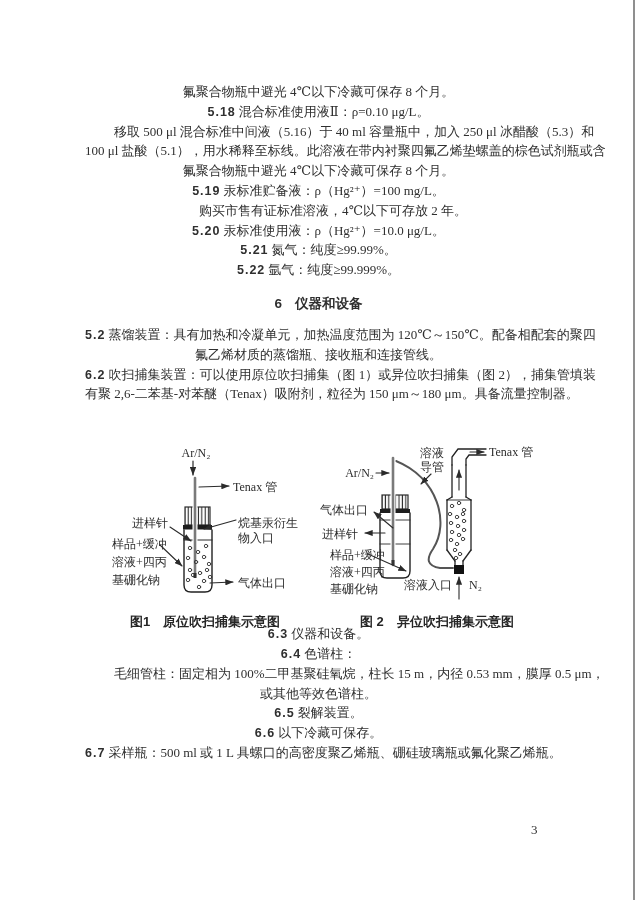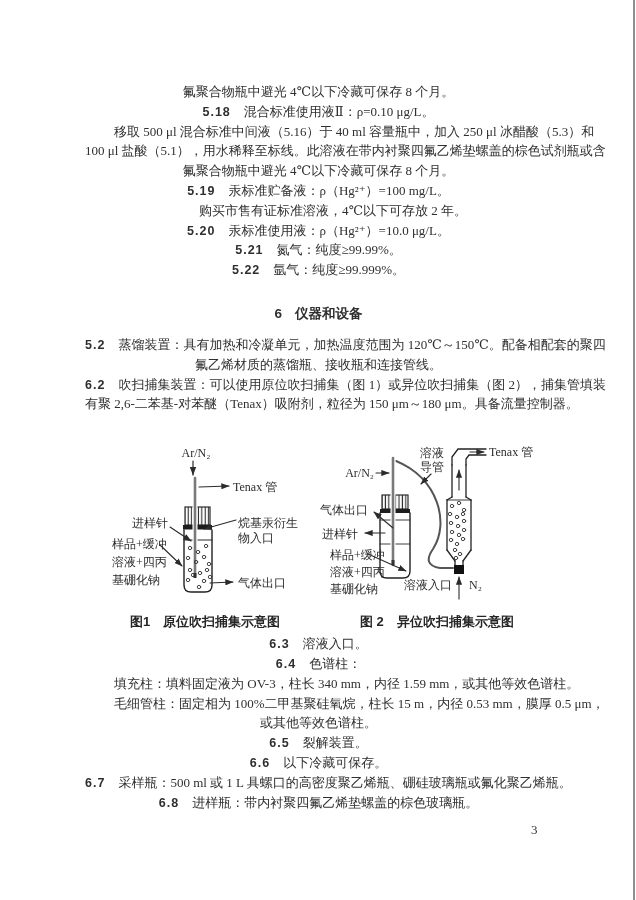"5.18" .line .num { margin-right: 13px -> 3px }
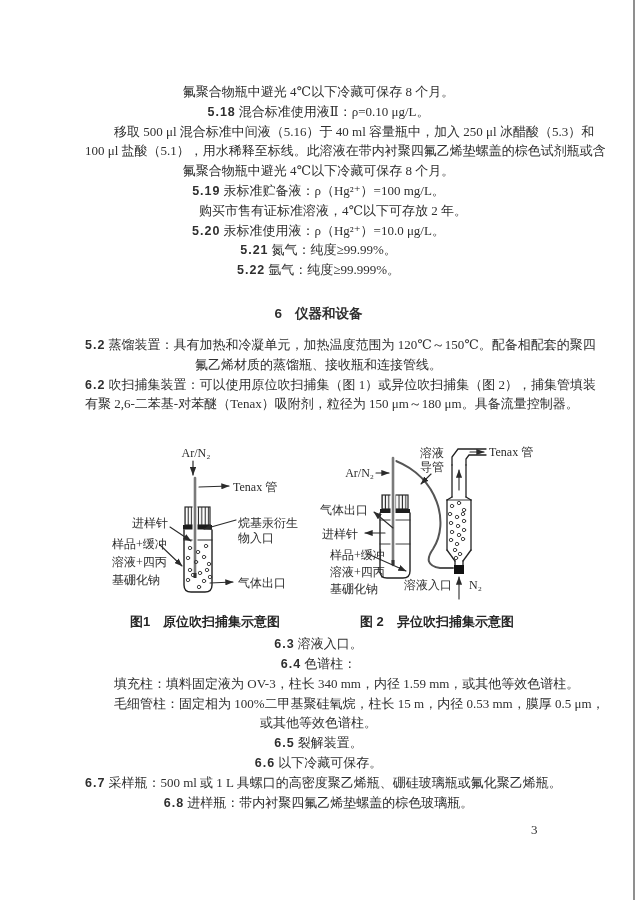"6 仪器和设备" .heading { margin: 23px 0 11px 0 -> 13px 0 11px 0 }
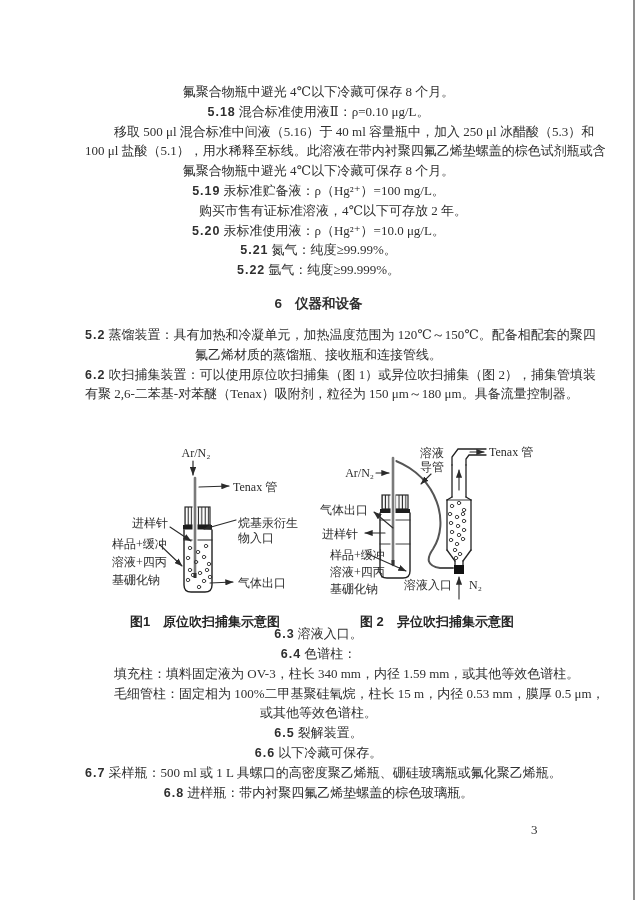"溶液入口。" span { text: 溶液入口 -> 仪器和设备 }
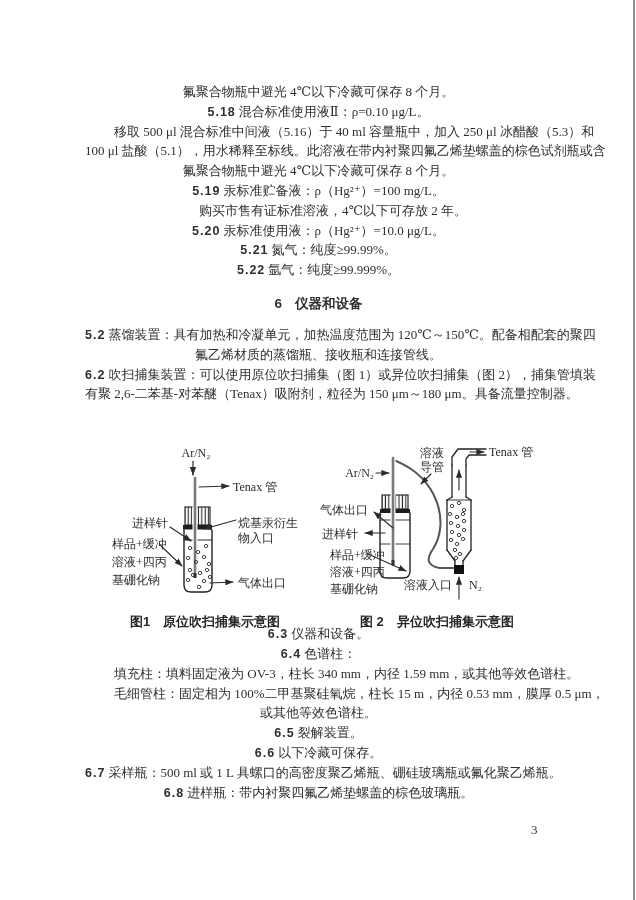"填充柱：填料固定液为 OV-3，柱长 340 mm，内径 1.59" div.line { html: <div><span>填充柱：填料固定液为 OV-3，柱长 340 mm，内径 1.59 mm，或其他等效色谱柱。</span></div> -> none }
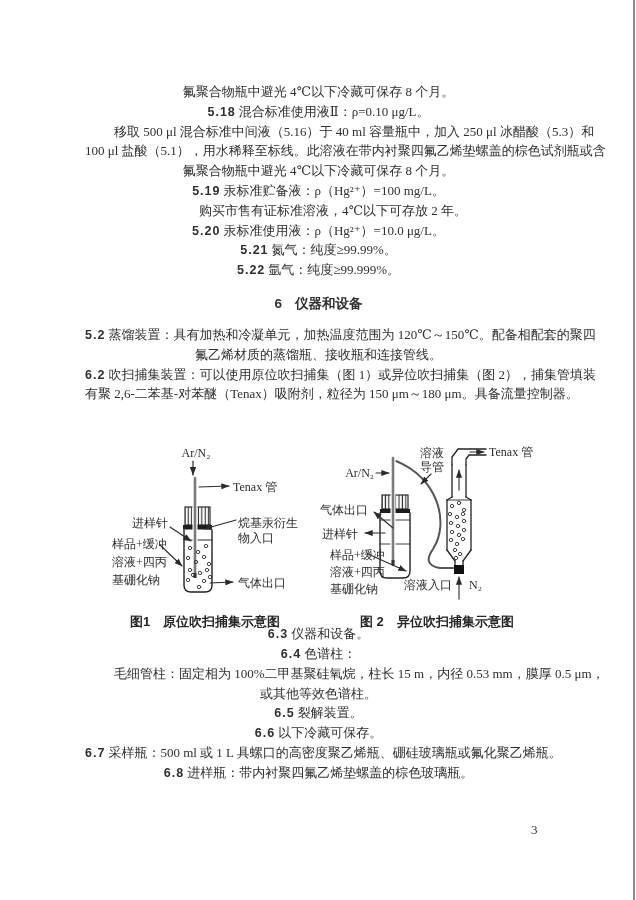"6.8 进样瓶：带内衬聚四氟乙烯垫螺盖的棕色玻璃瓶。" div.line { html: <div><span>6.8</span><span>进样瓶：带内衬聚四氟乙烯垫螺盖的棕色玻璃瓶。</span></div> -> none }
